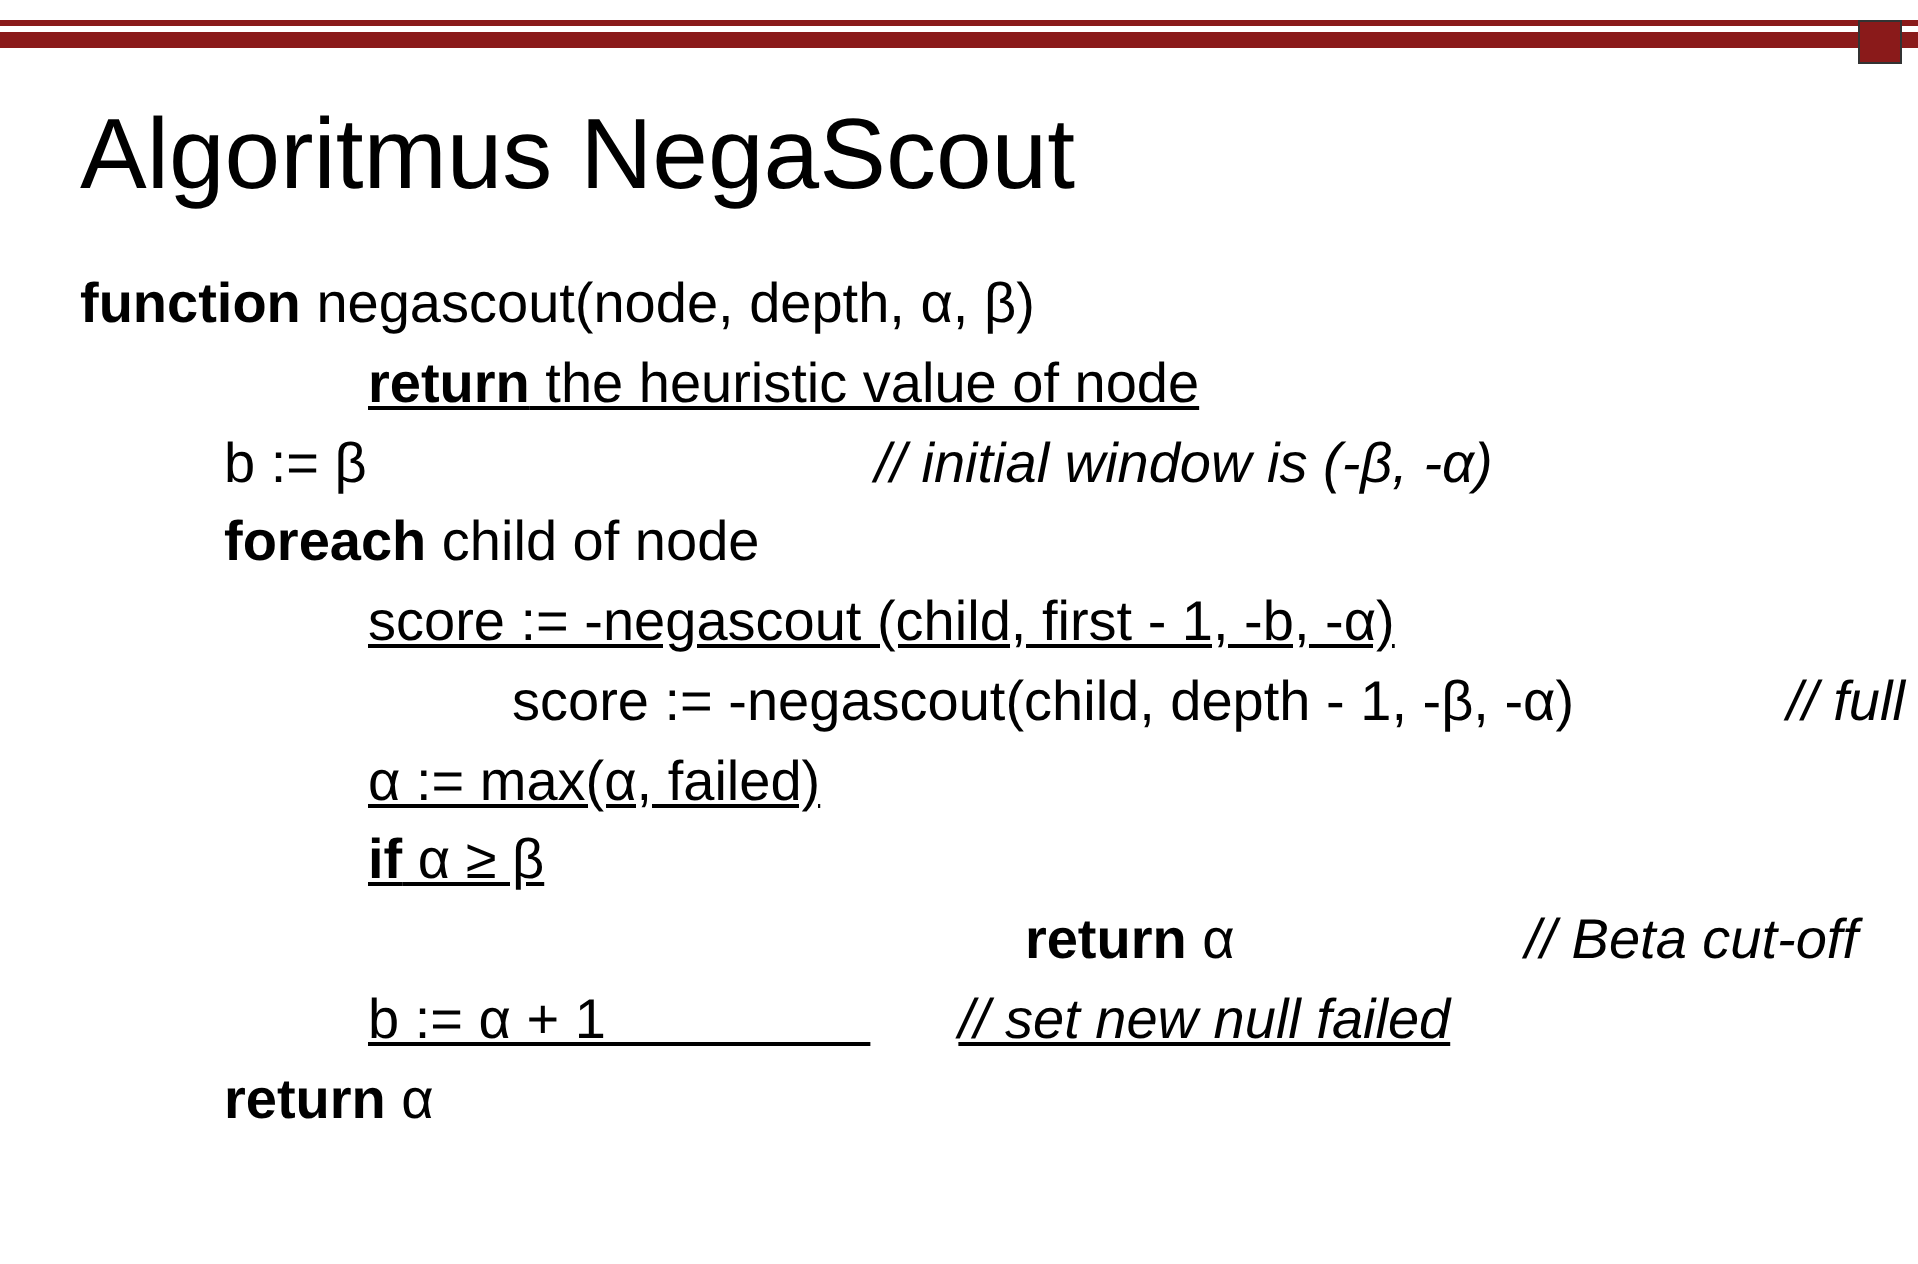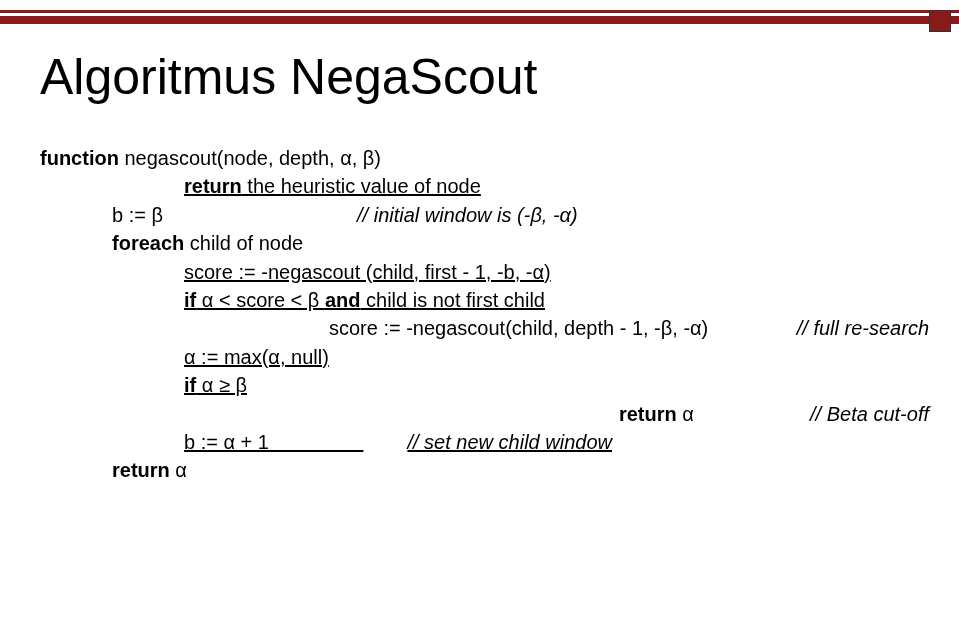"function negascout(node, depth, α, β)" .content { font-size: 20px -> 28px; top: 144px -> 132px }
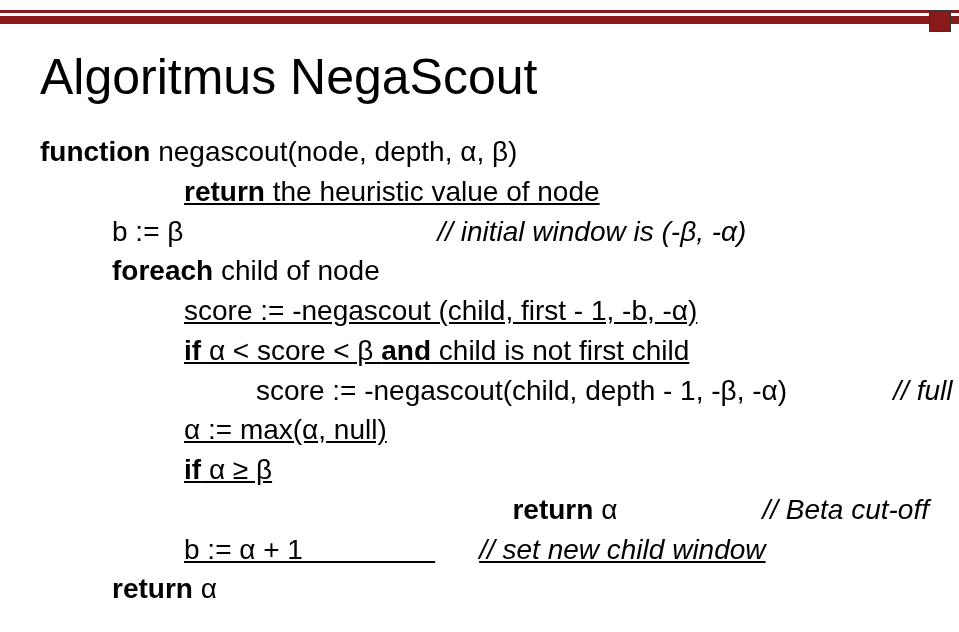"if α < score <" div.row { html: <div><span>if</span><span> α &lt; score &lt; β </span><span>and</span><span> child is not first child</span></div> -> none }
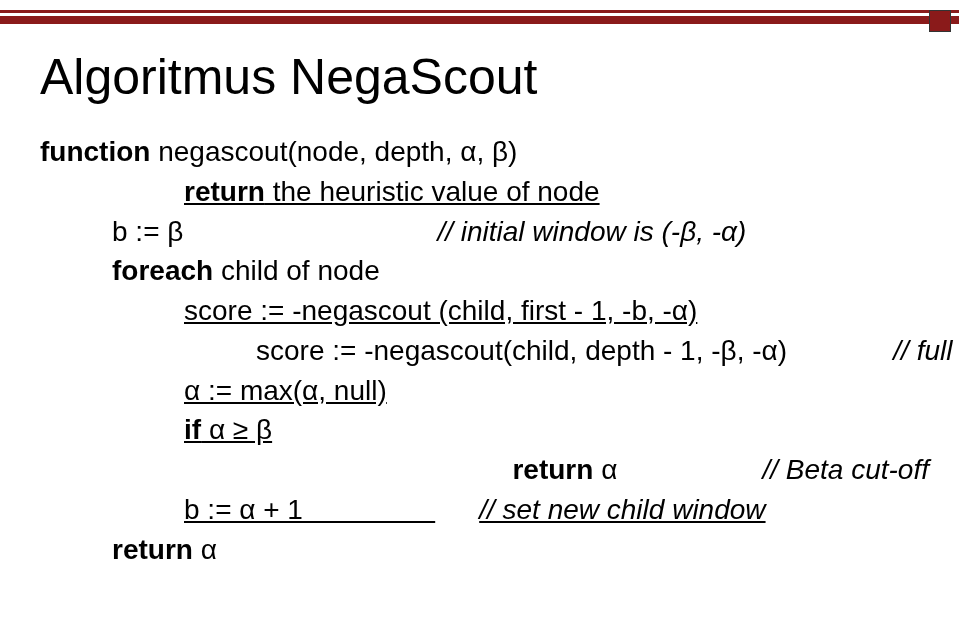"α := max(α, null)" span { text: null -> failed }
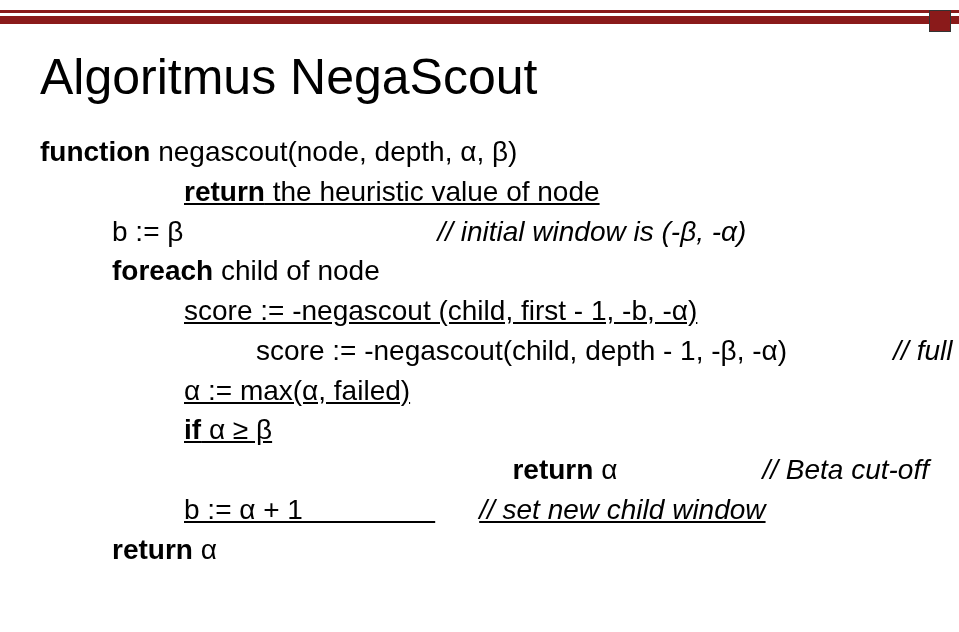"// set new child window" span.italic { text: child window -> null failed }
